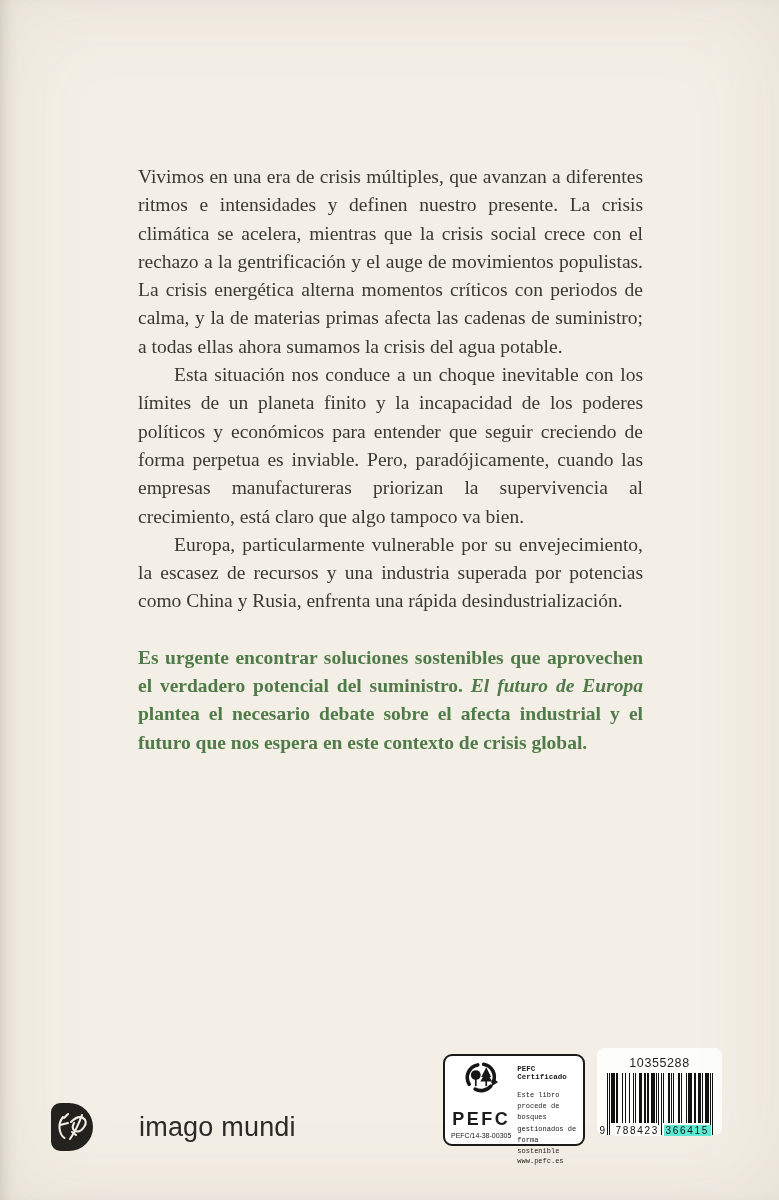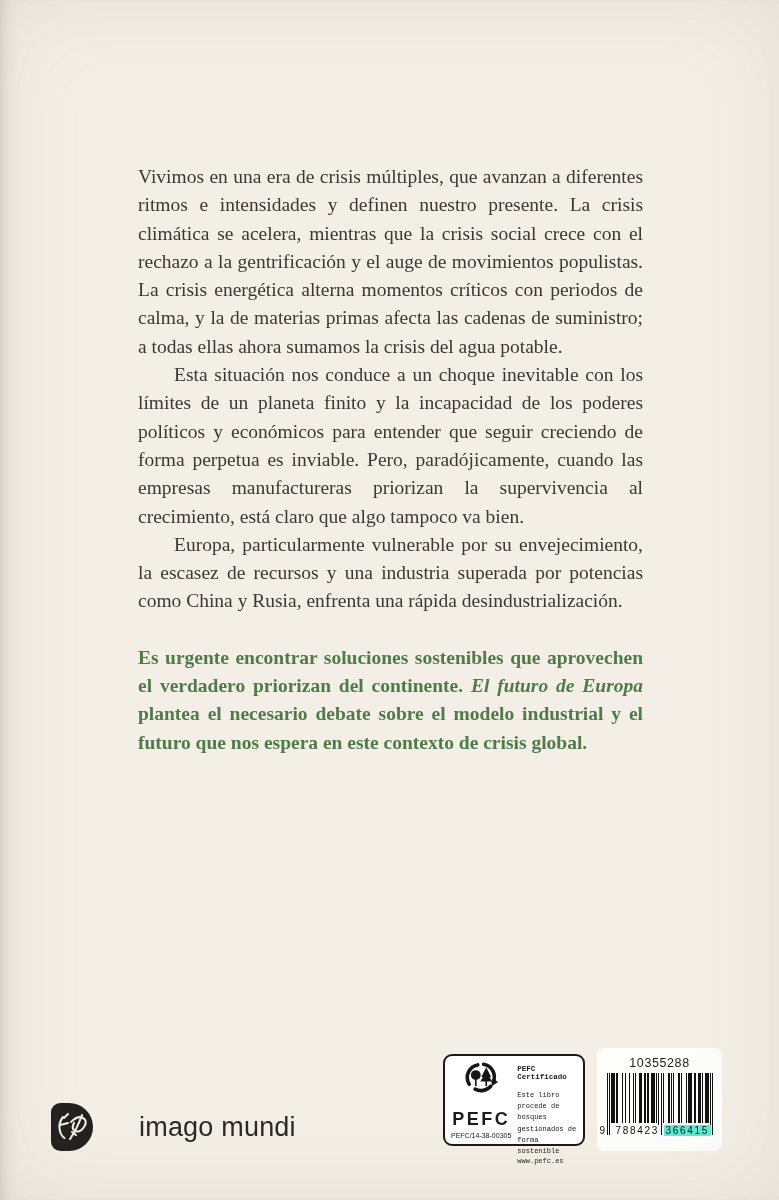"Es urgente encontrar soluciones" span { text: priorizan del continente -> potencial del suministro }
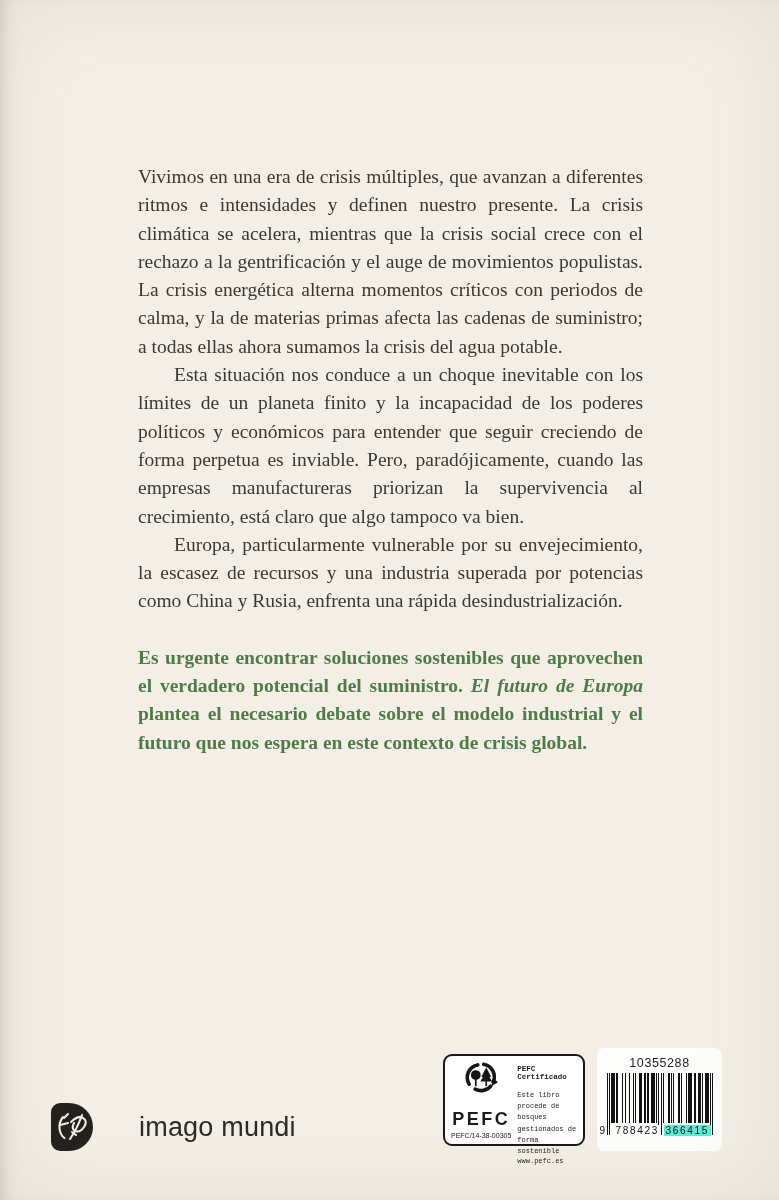"plantea el necesario debate sobre" span { text: modelo -> afecta }
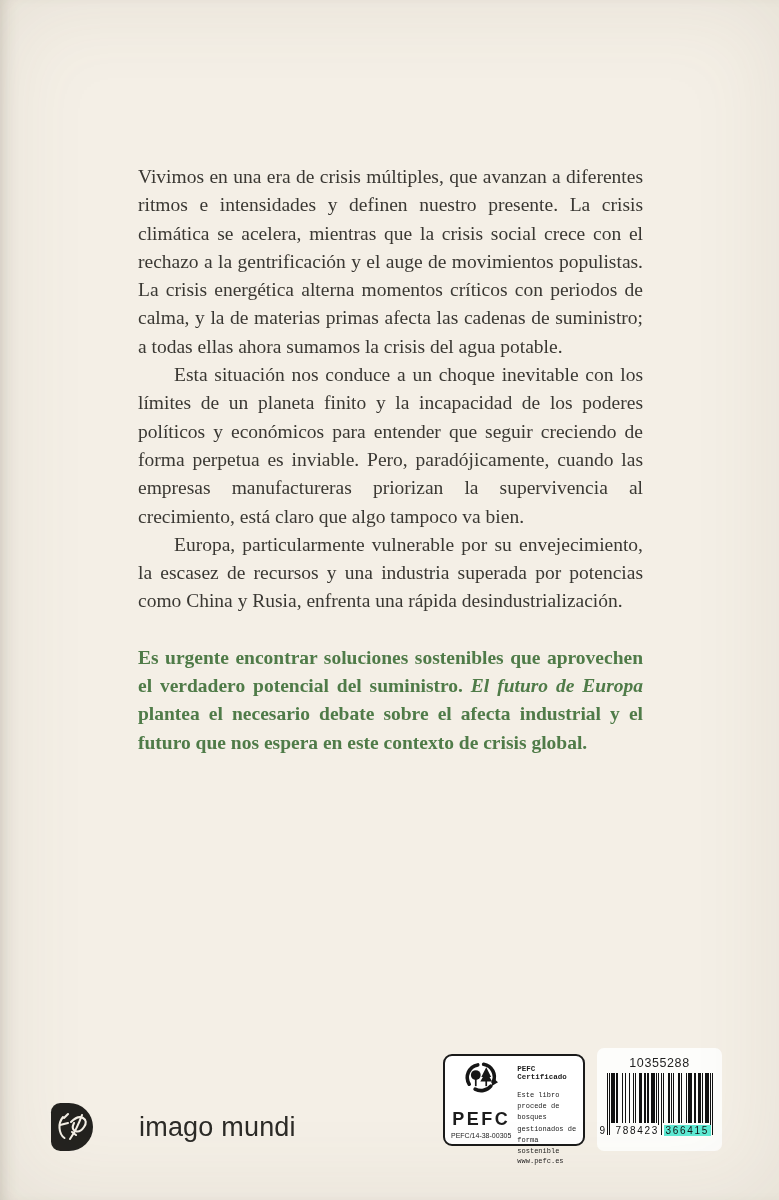"10355288" .barcode-box { height: 103px -> 87px }
